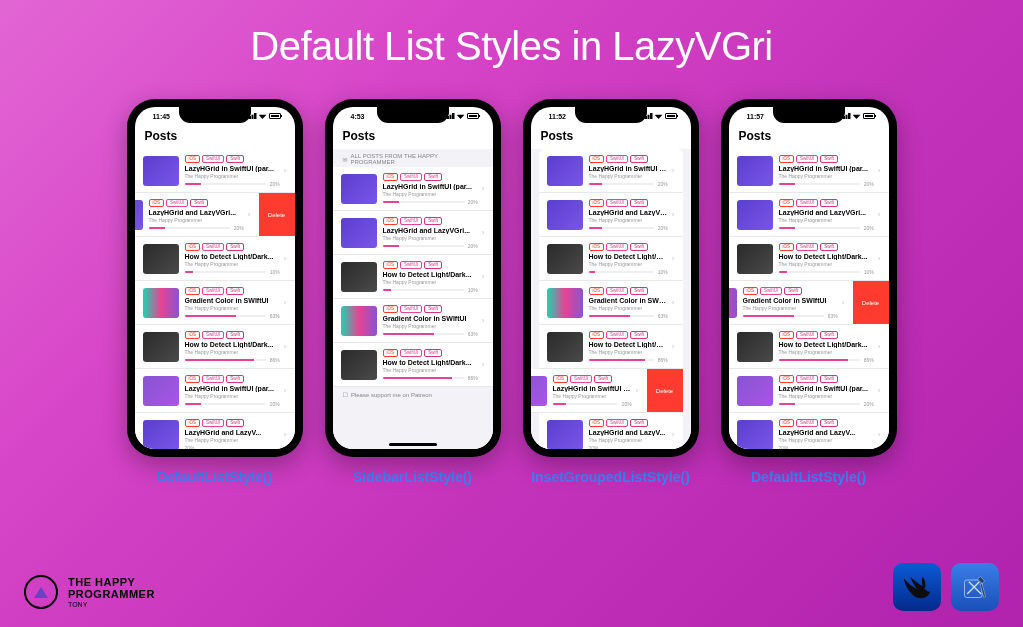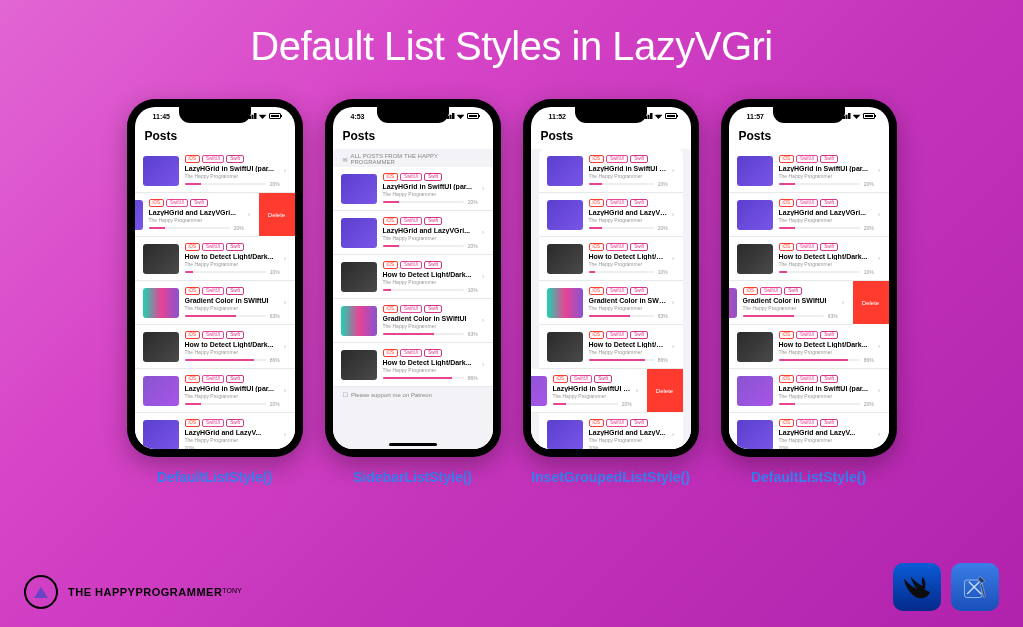"THE HAPPY" .logo-text { flex-direction: none -> column }
